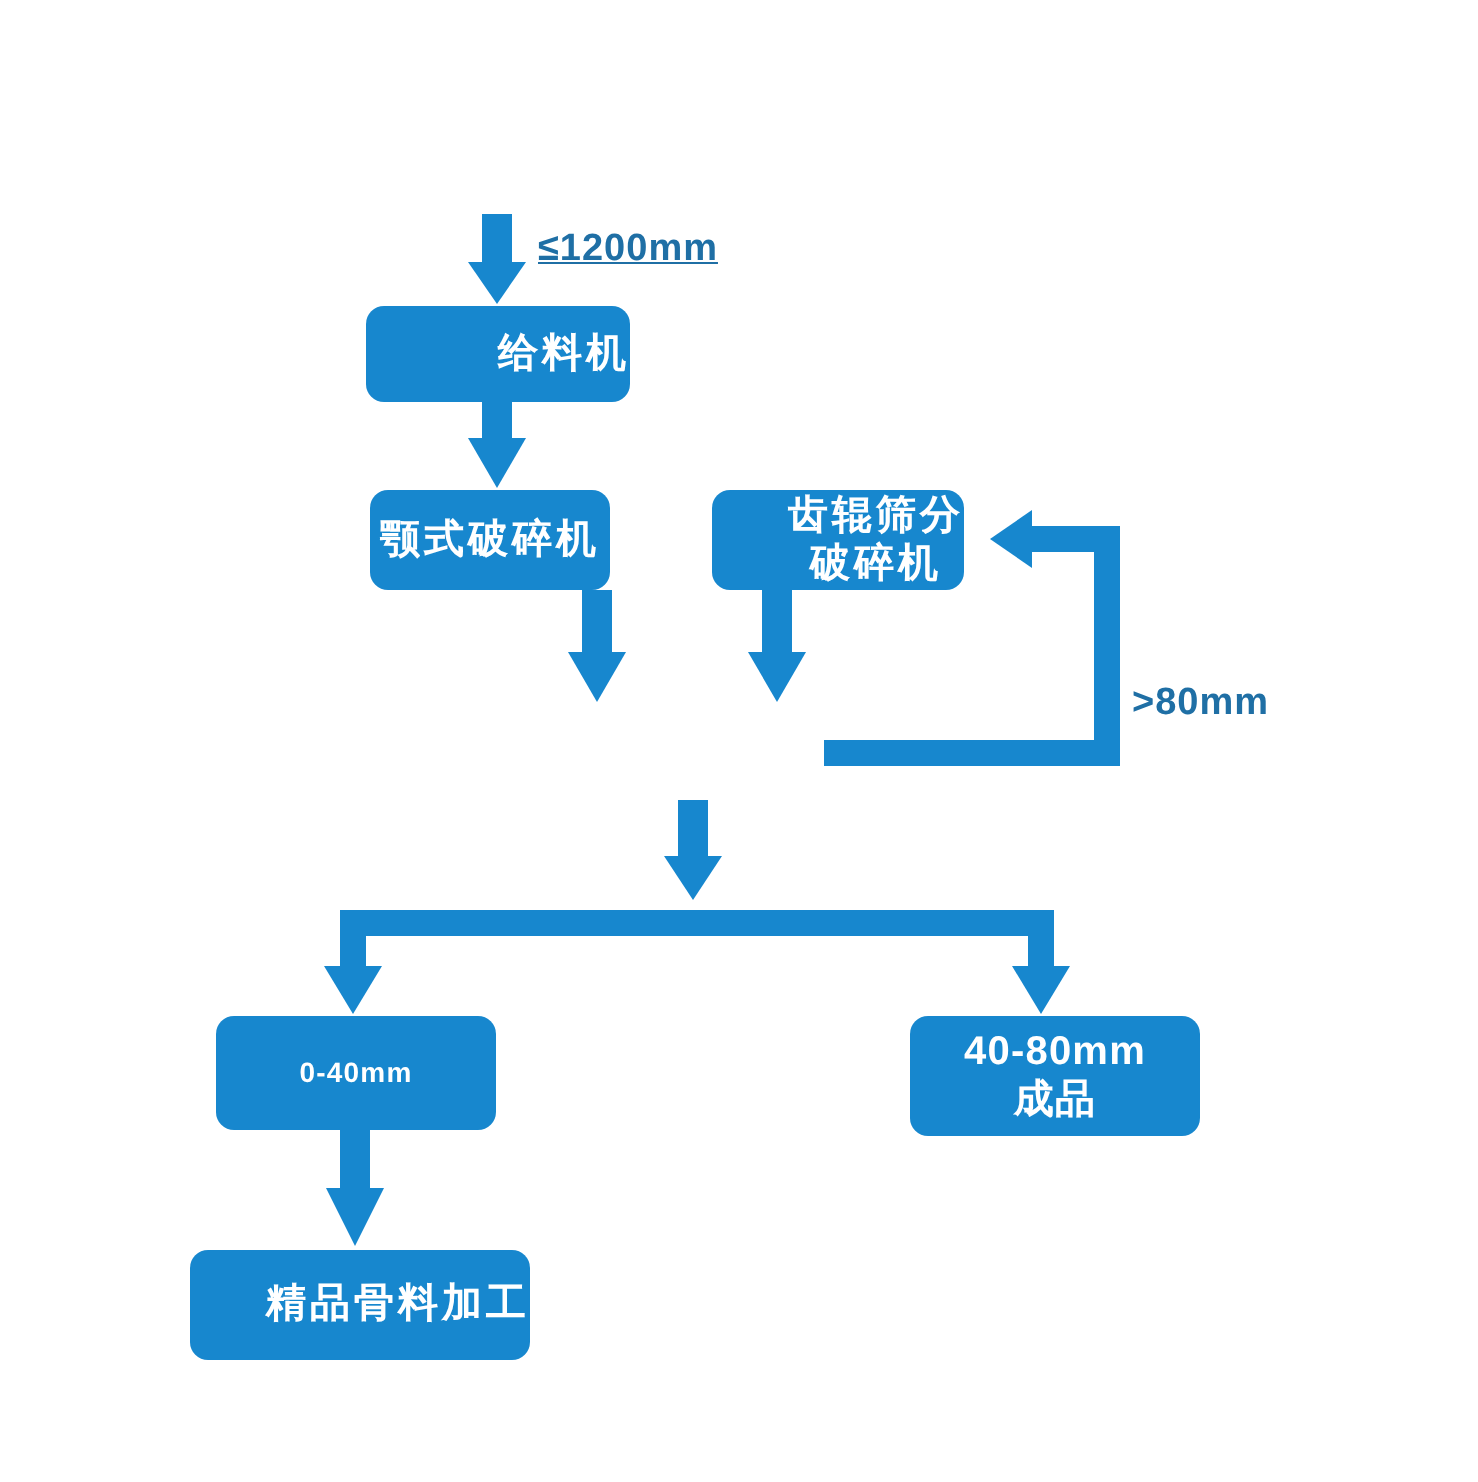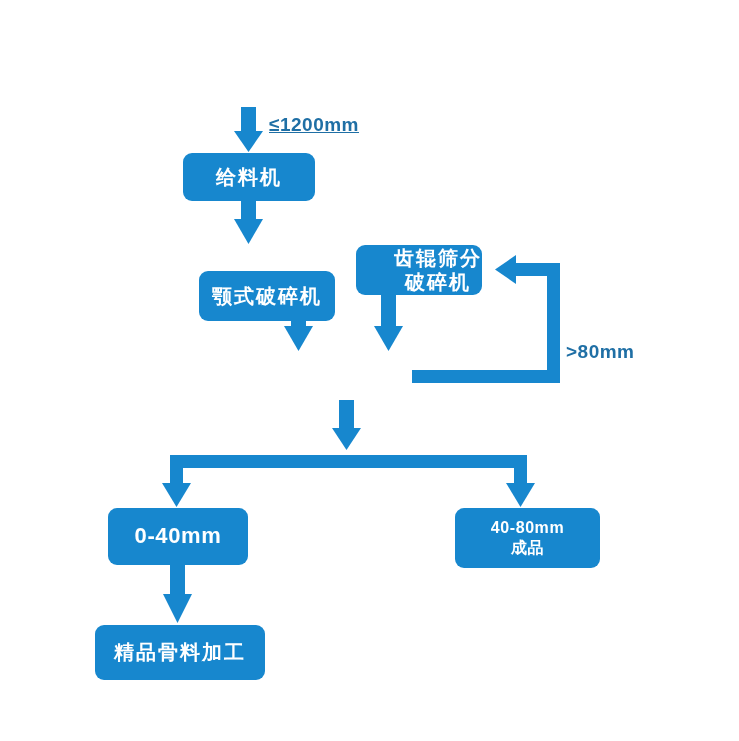"给料机" div.node { justify-content: none -> flex-end }
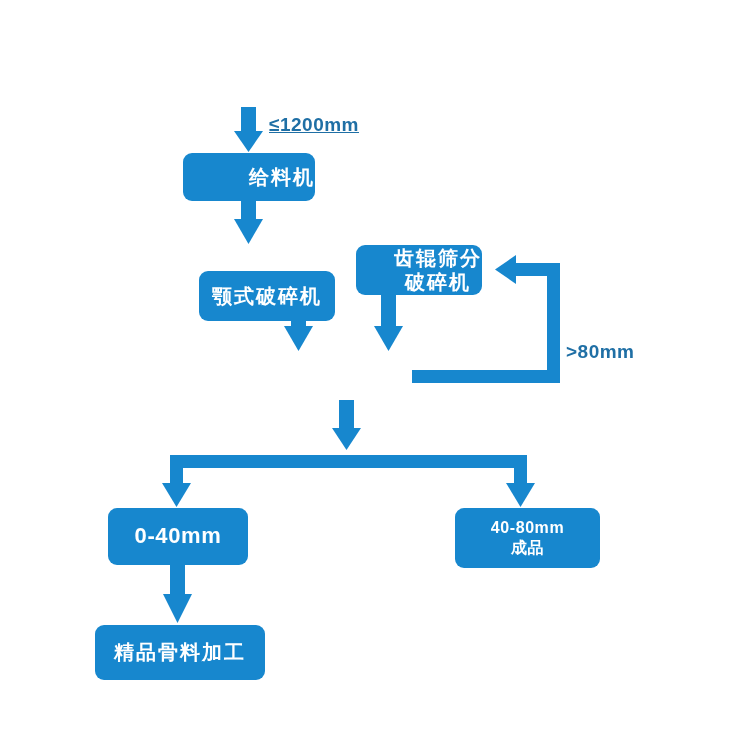"颚式破碎机" div.node { left: 199px -> 185px; margin-top: 26px -> none; width: 136px -> 120px }
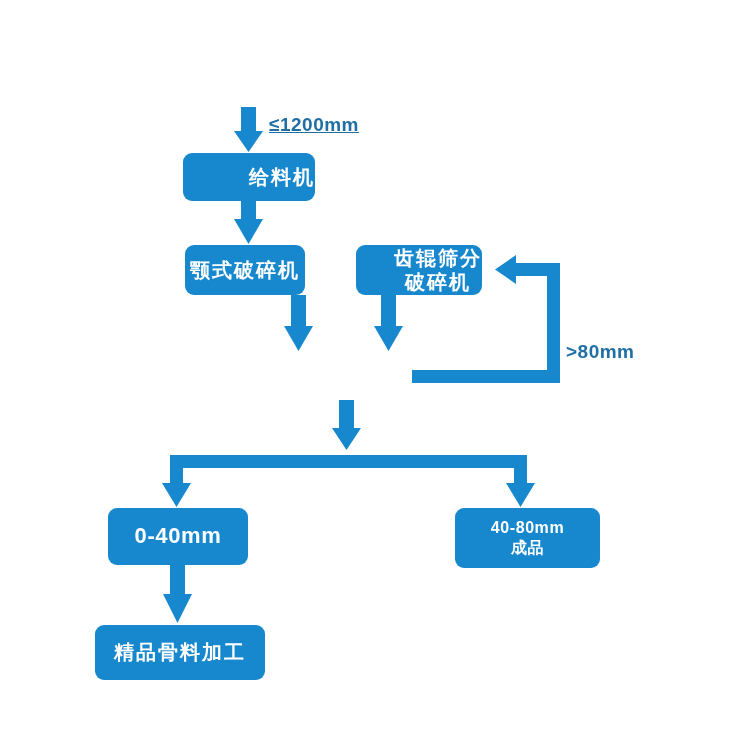"0-40mm" .node.latin { font-size: 22px -> 14px }
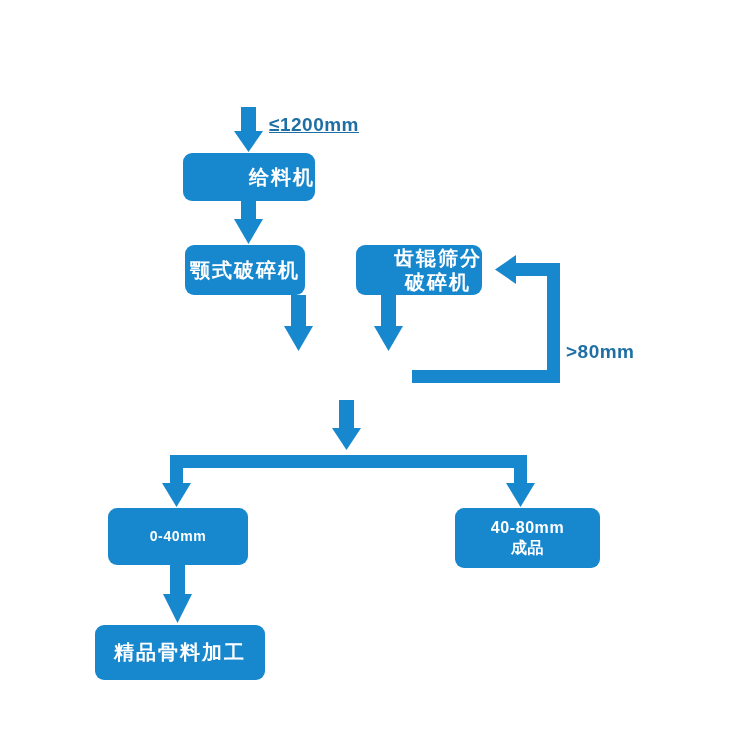"40-80mm" .node.mixed { font-size: 16px -> 20px }
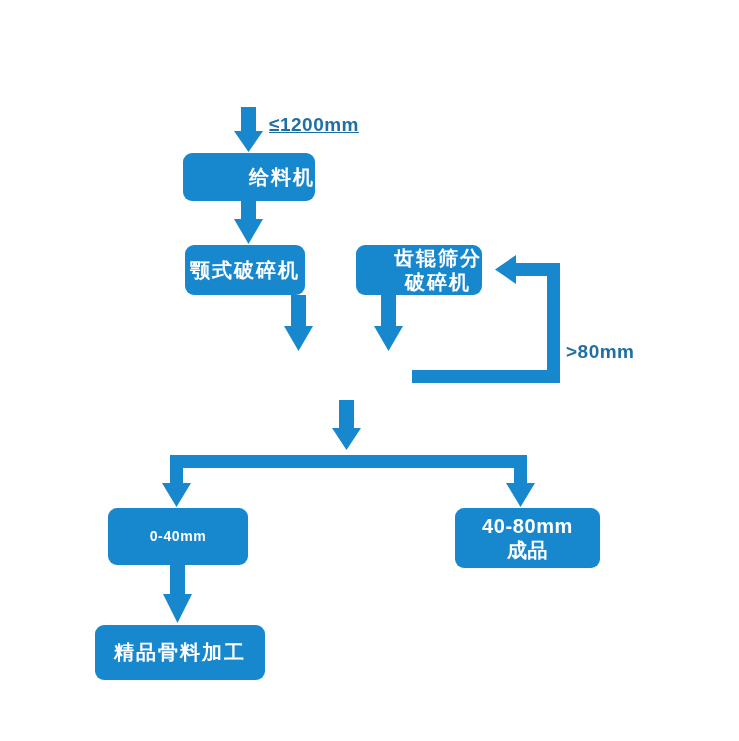"精品骨料加工" div.node { justify-content: none -> flex-end }
